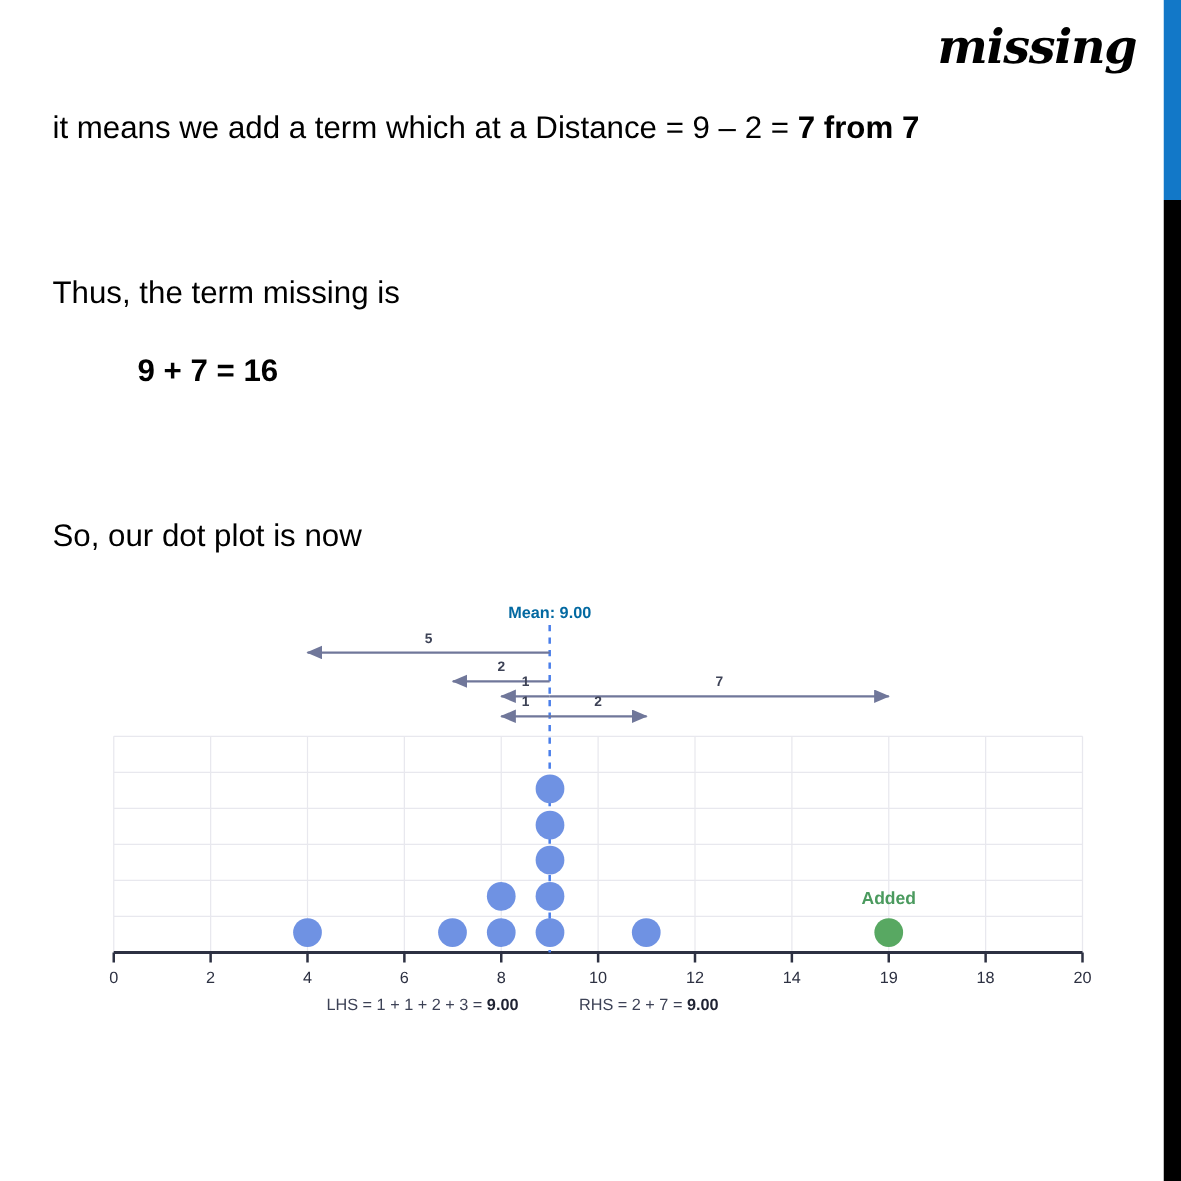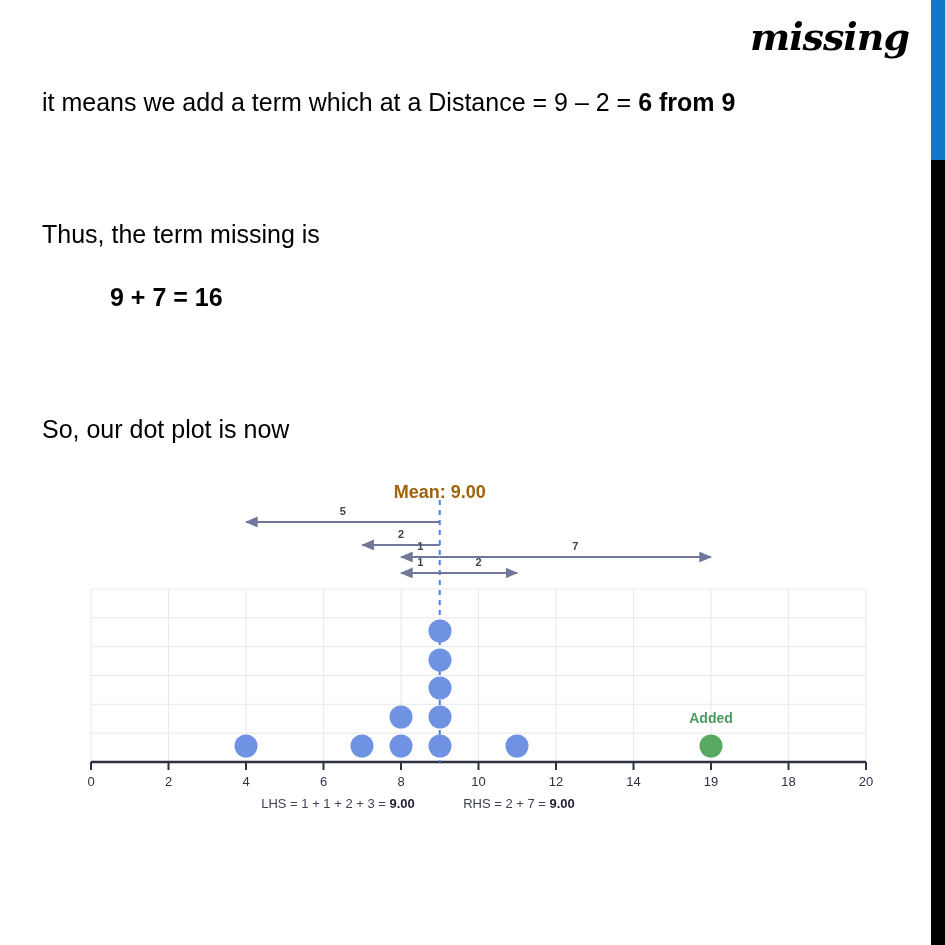"6 from 9" b { text: 6 from 9 -> 7 from 7 }
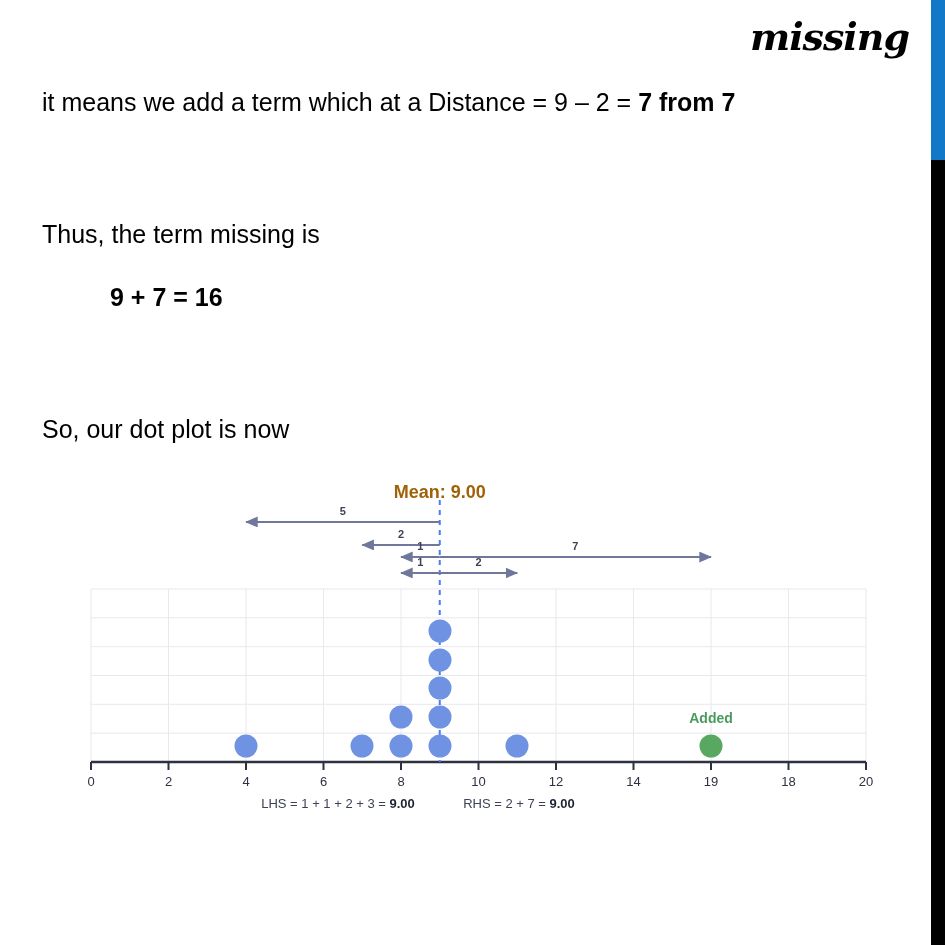"Mean: 9.00" .mean-label { color: #a16207 -> #0369a1; font-size: 18px -> 13px }
